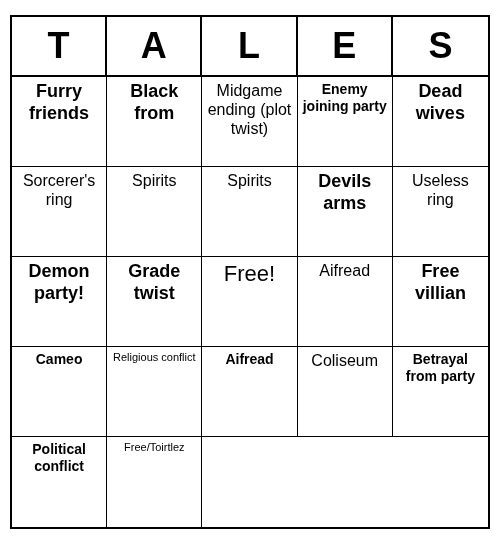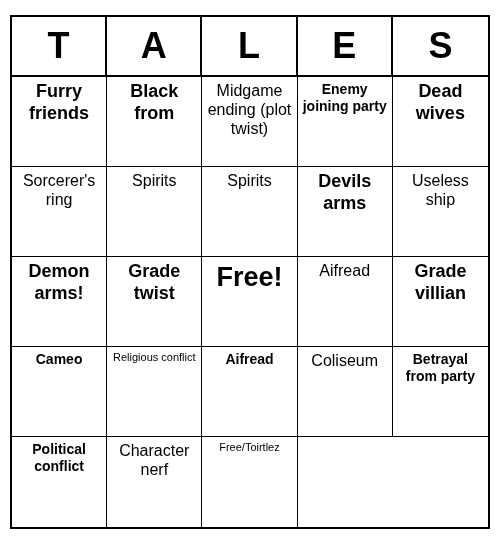"Useless ship" span.cell-text { text: ship -> ring }
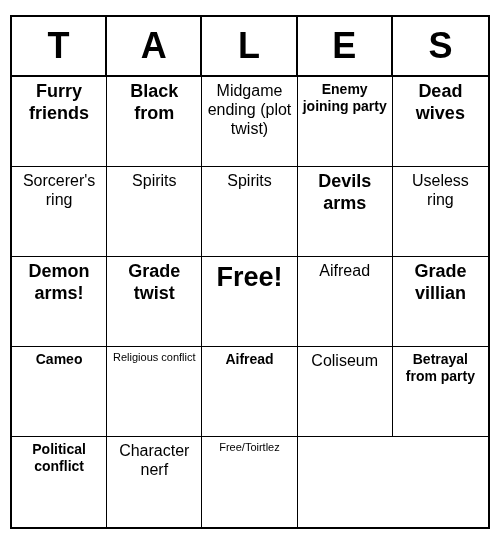"Demon arms!" span.cell-text { text: arms -> party }
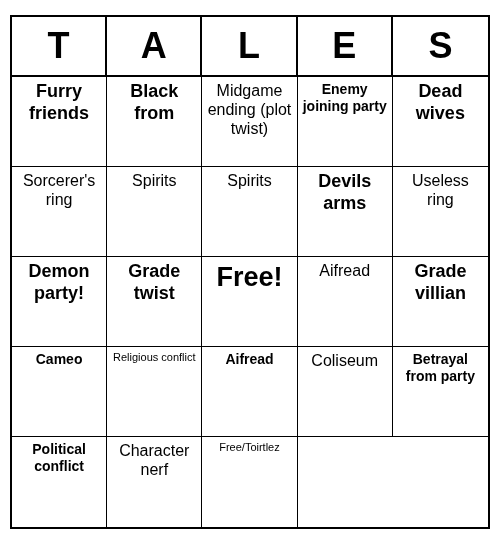"Free!" .free-cell { font-size: 27px -> 22px; font-weight: bold -> normal }
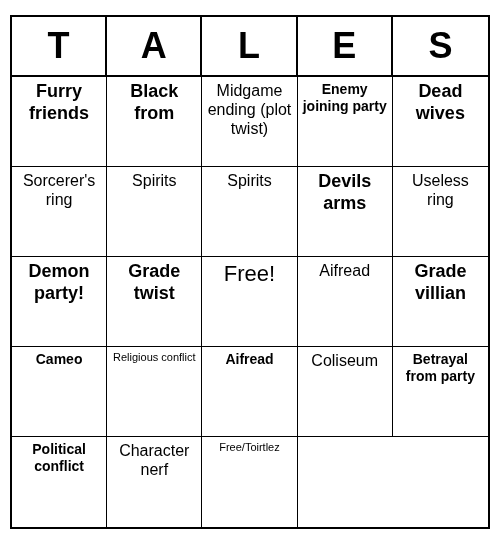"Grade villian" span.cell-text { text: Grade -> Free }
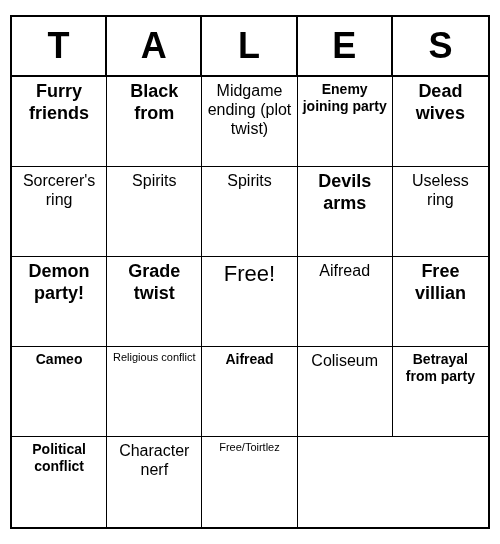"Character nerf" div.bingo-cell { html: <div> <span>Character nerf</span> </div> -> none }
